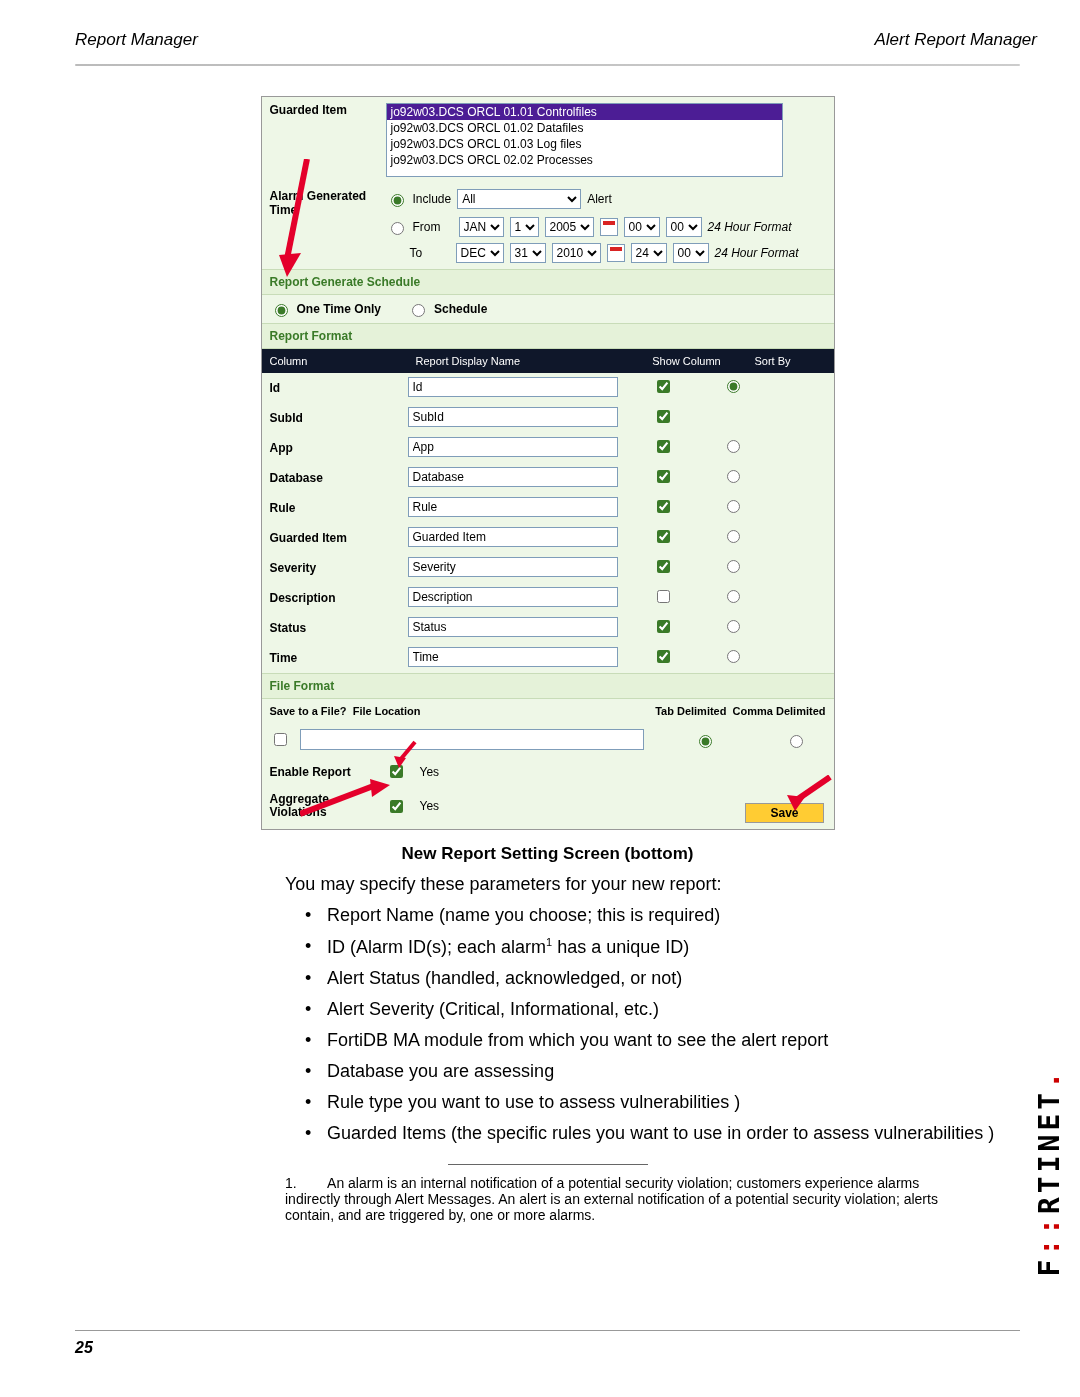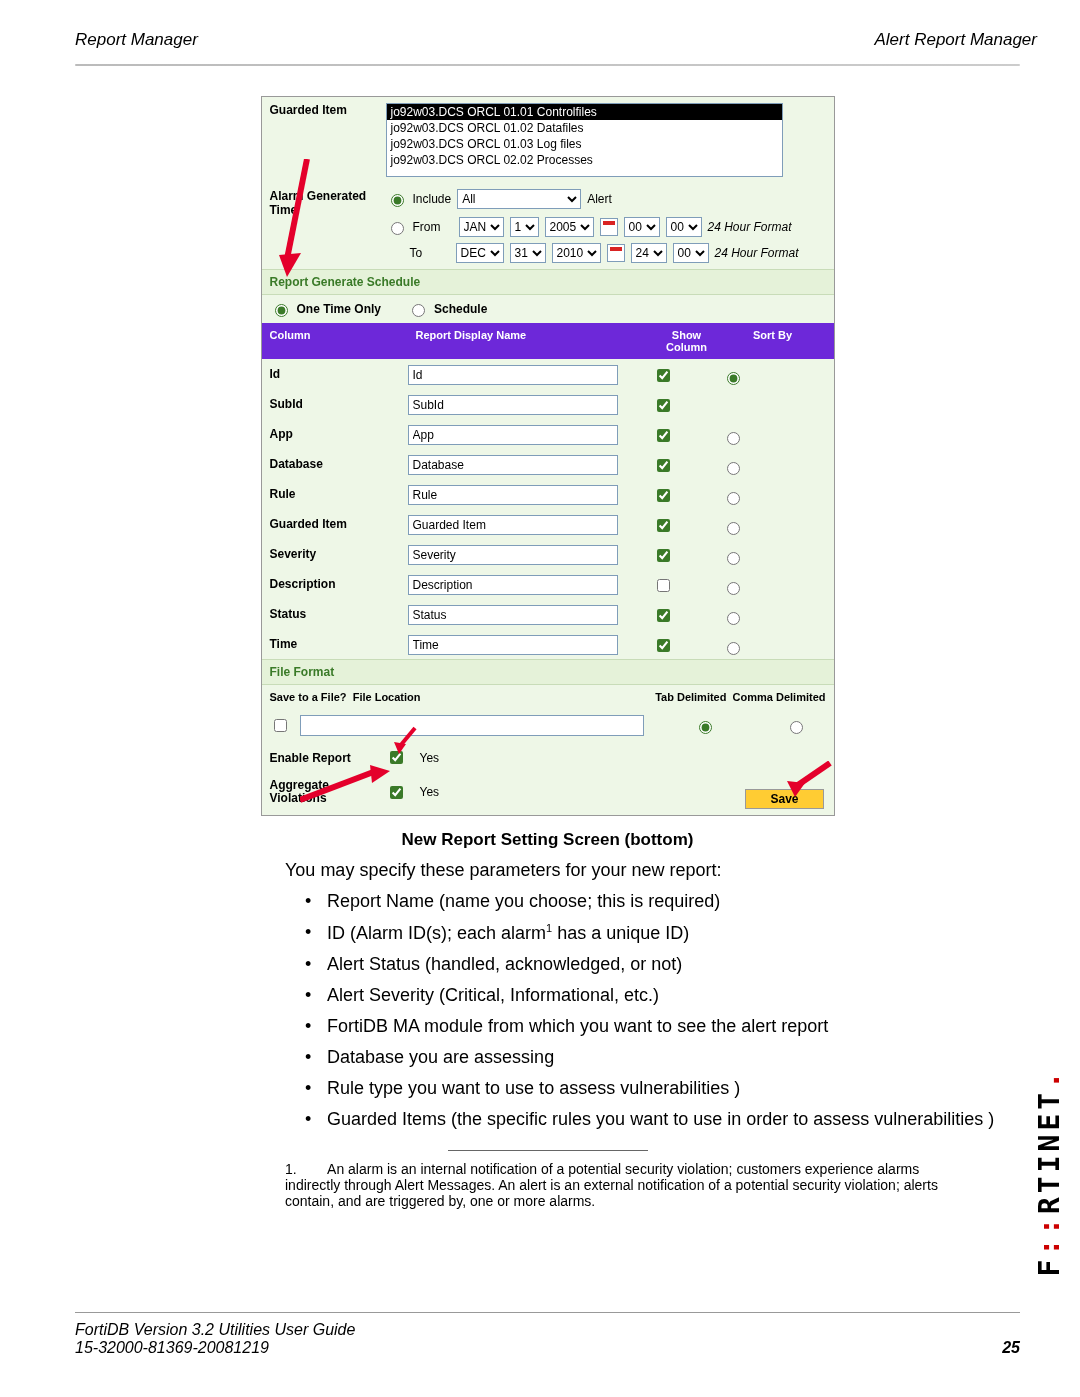"jo92w03.DCS ORCL 01.01 Controlfiles" .listbox .sel { background: #000000 -> #4c1d95 }
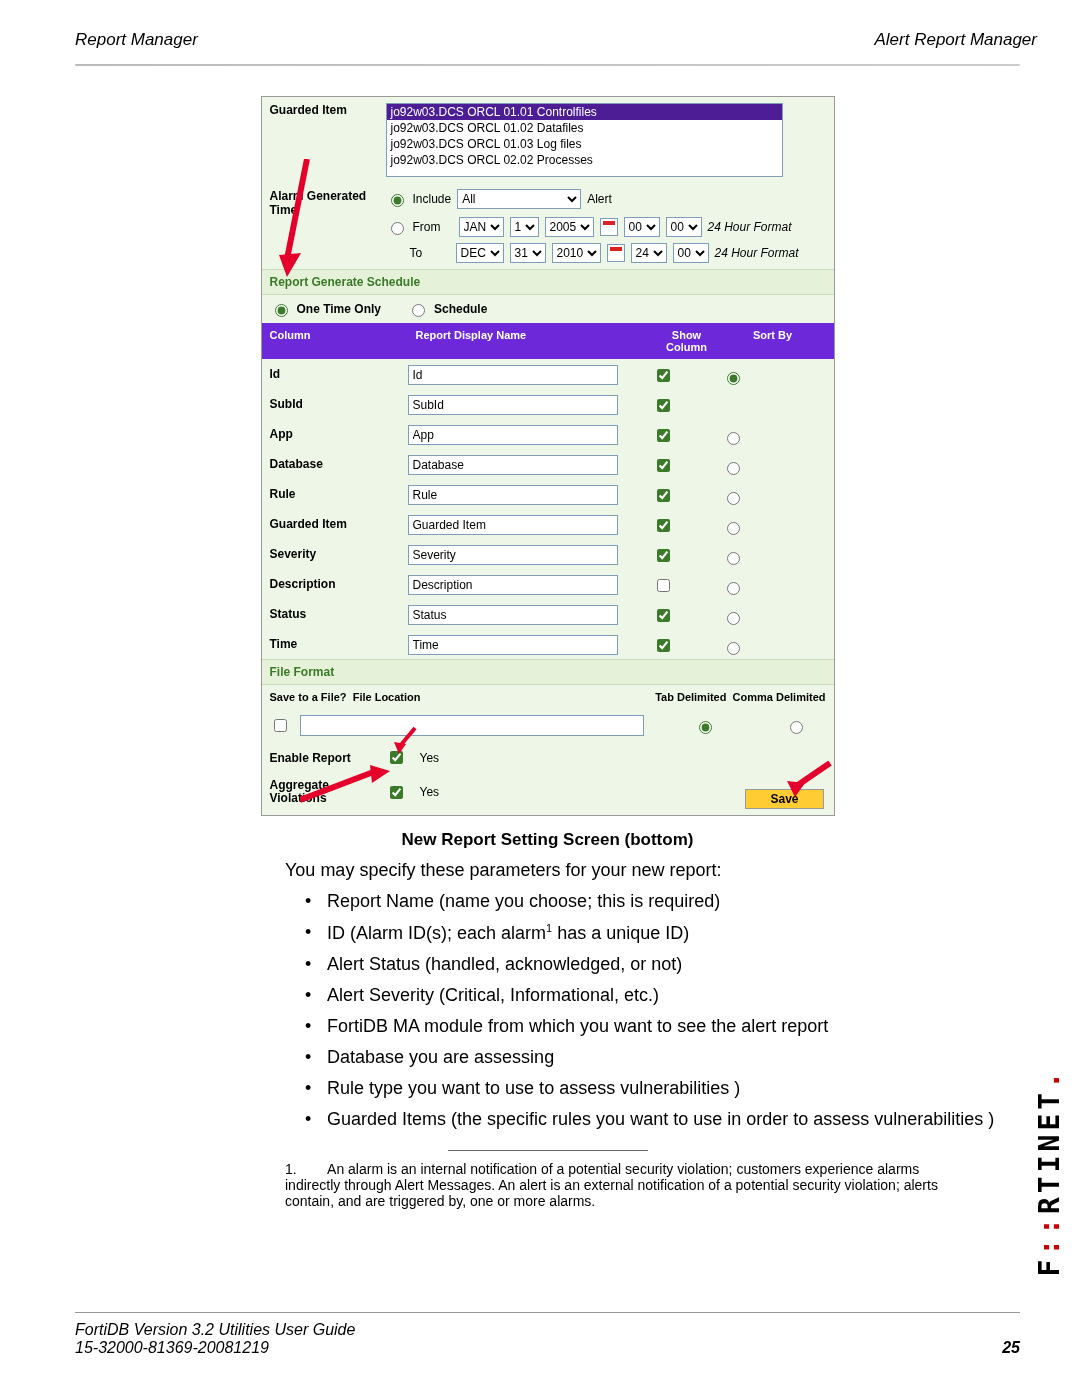"Report Format" div.section-head-green { html: none -> <div>Report Format</div> }
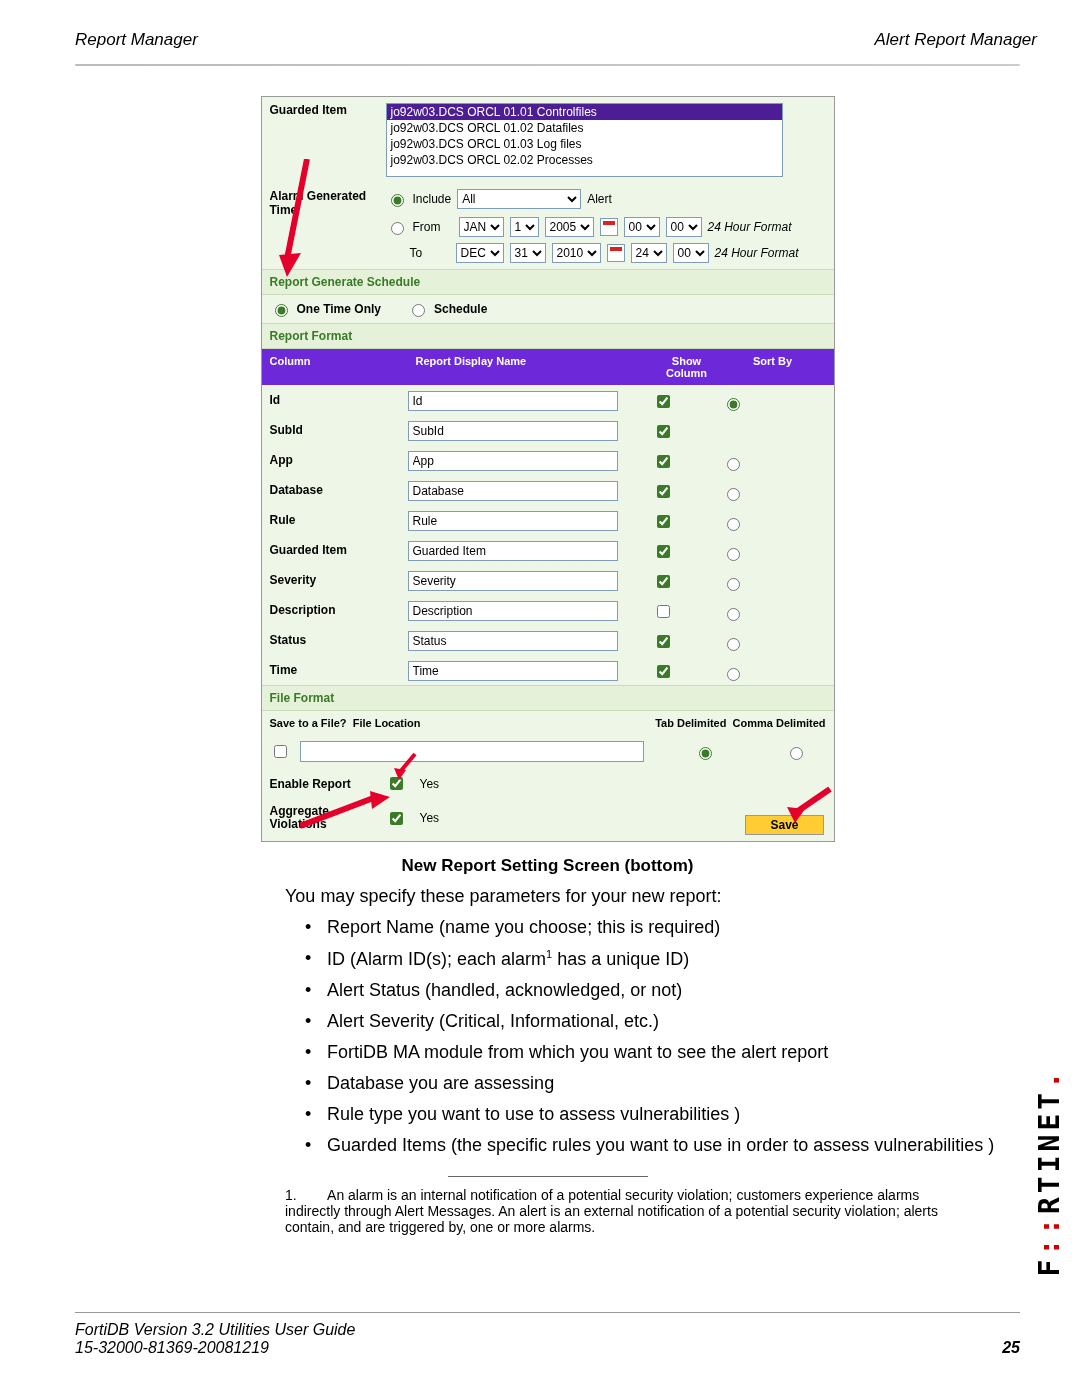"Column" .dark-header { background: #6d28d9 -> #0f172a; font-weight: bold -> normal }
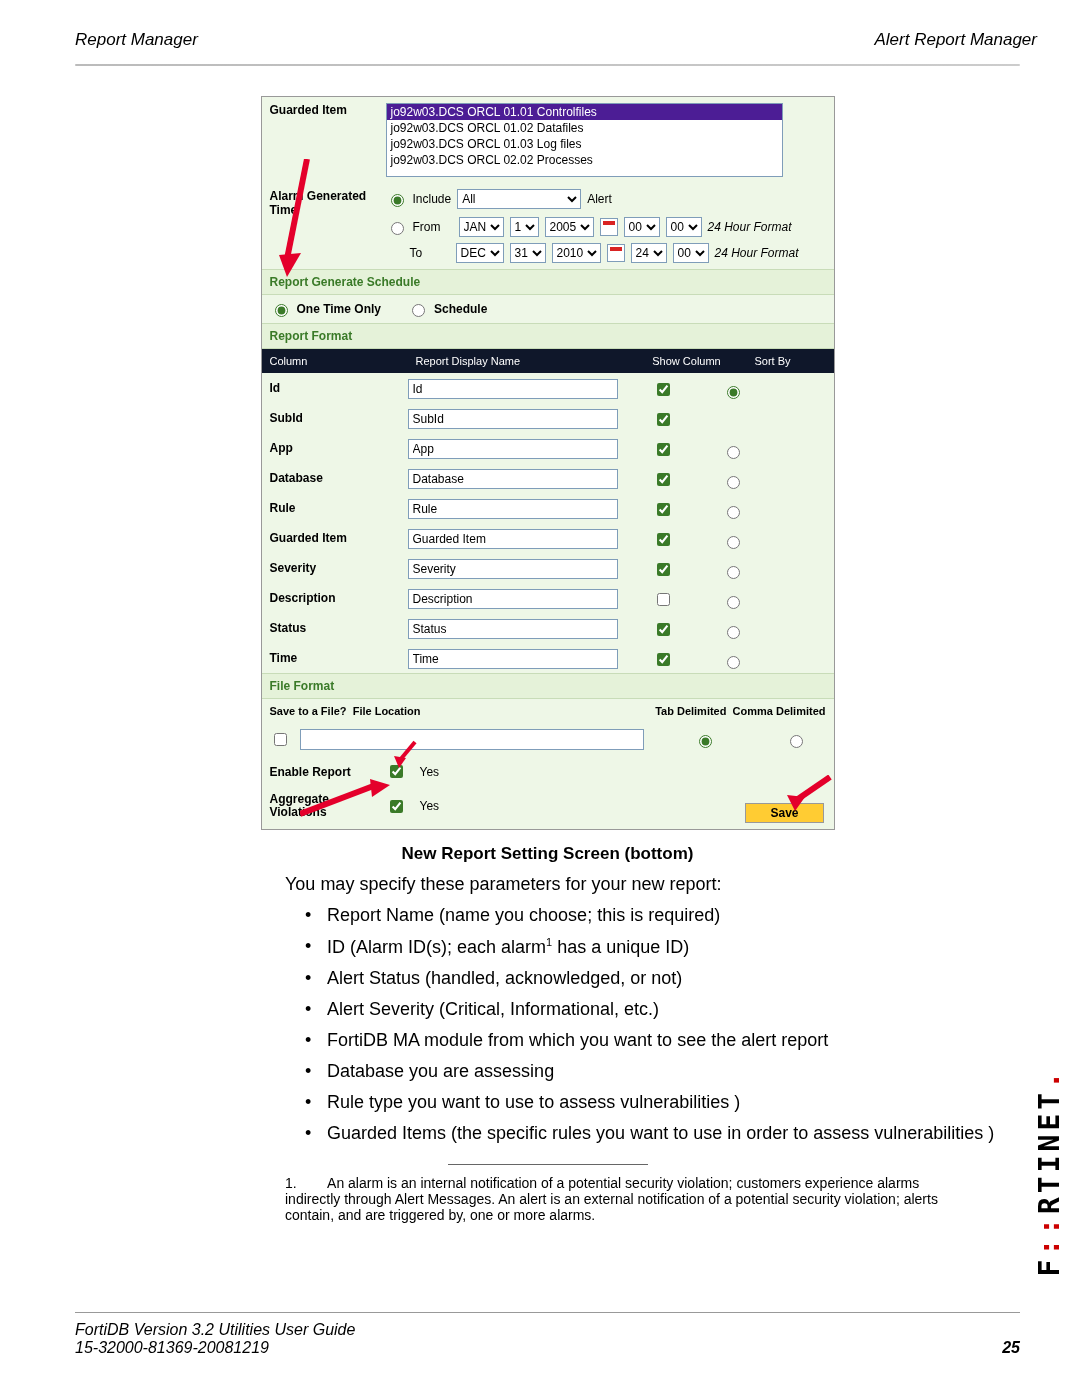"Id" .rf-row { align-items: flex-end -> flex-start }
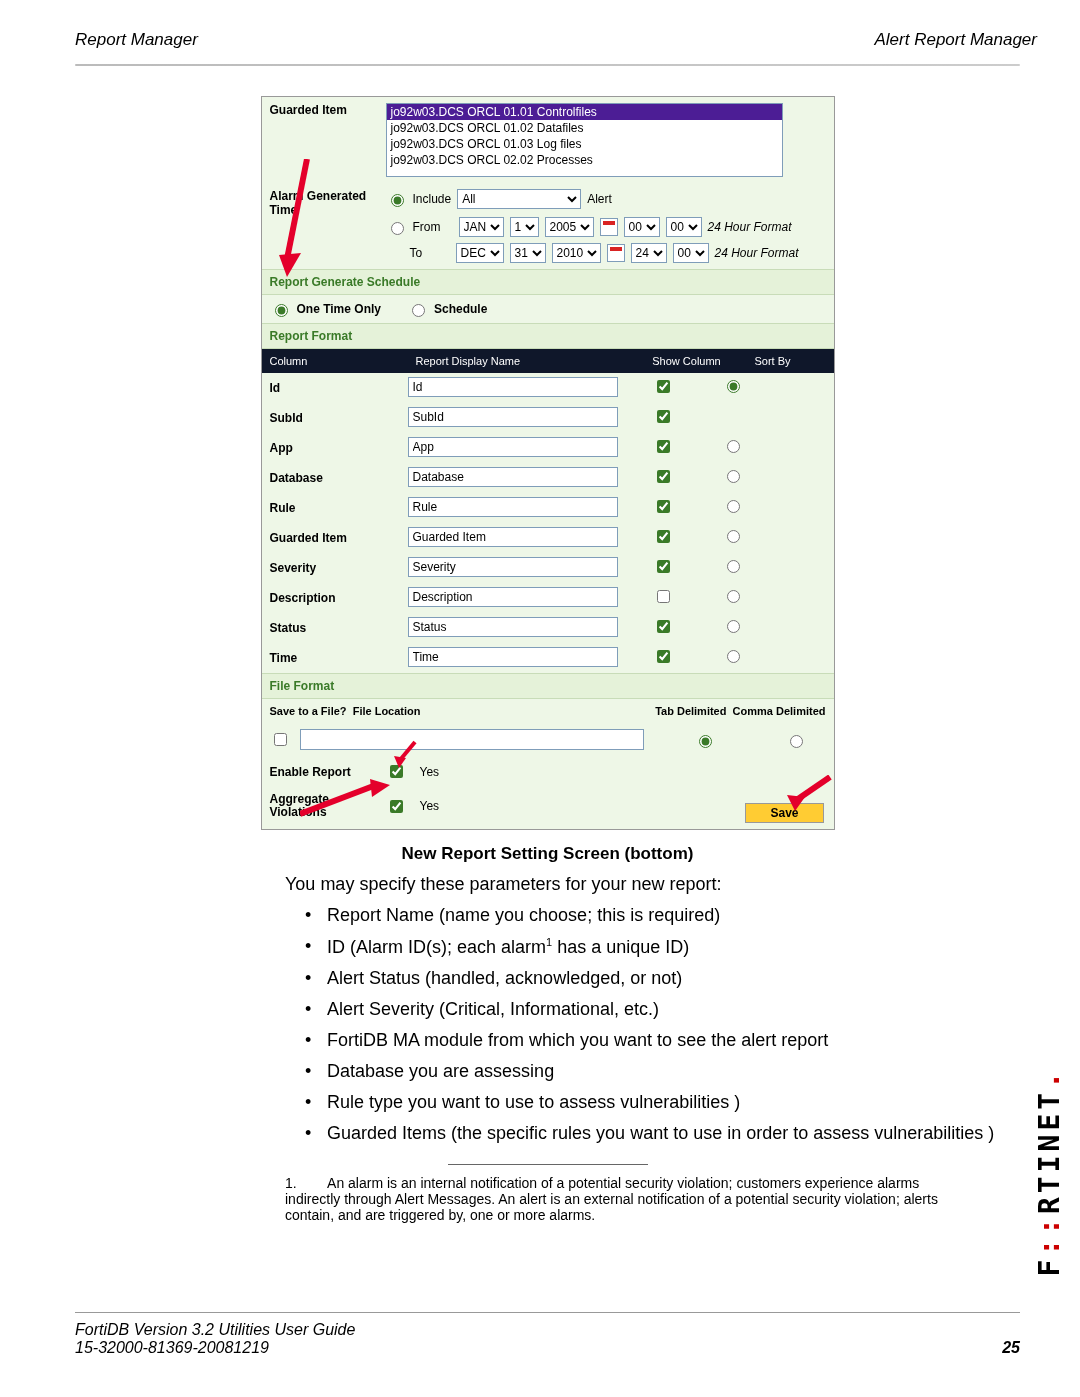"FortiDB Version 3.2 Utilities User" div { html: <div> <div>FortiDB Version 3.2 Utilities User Guide</div> <div>15-32000-81369-20081219</div> </div> -> none }
